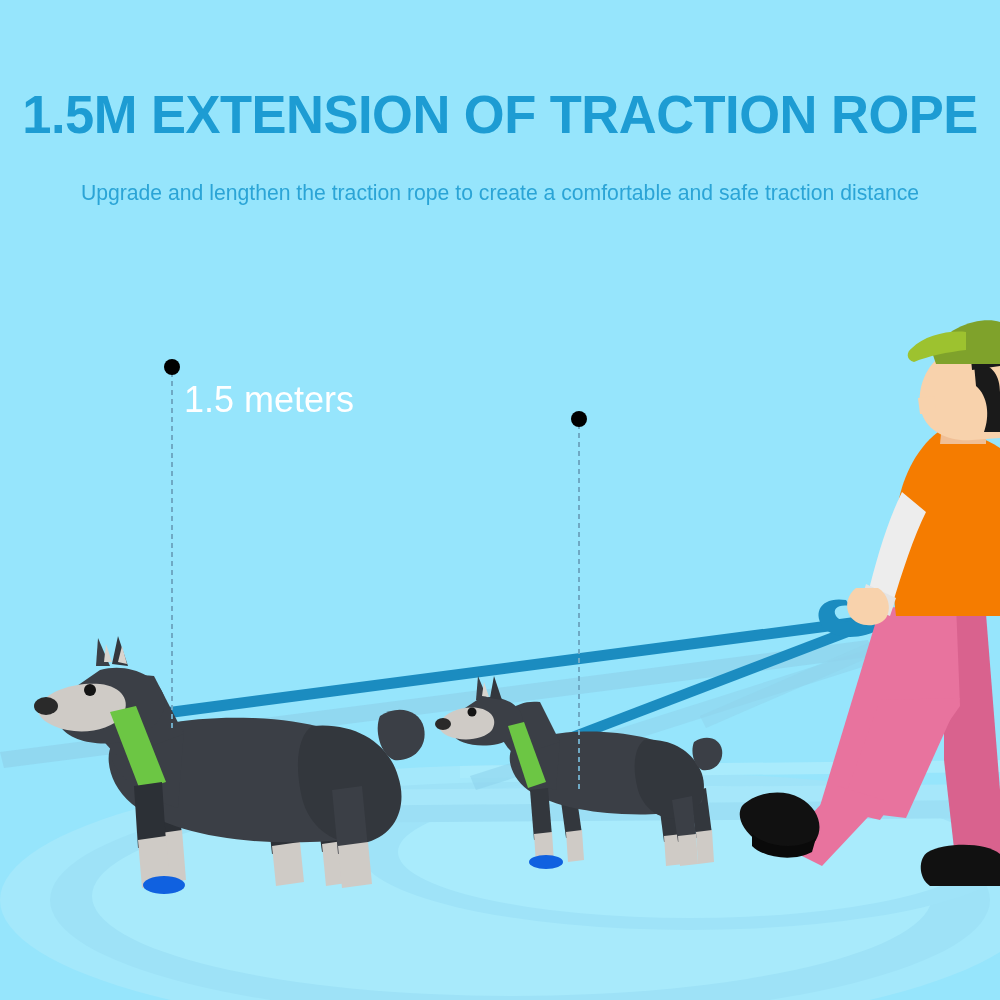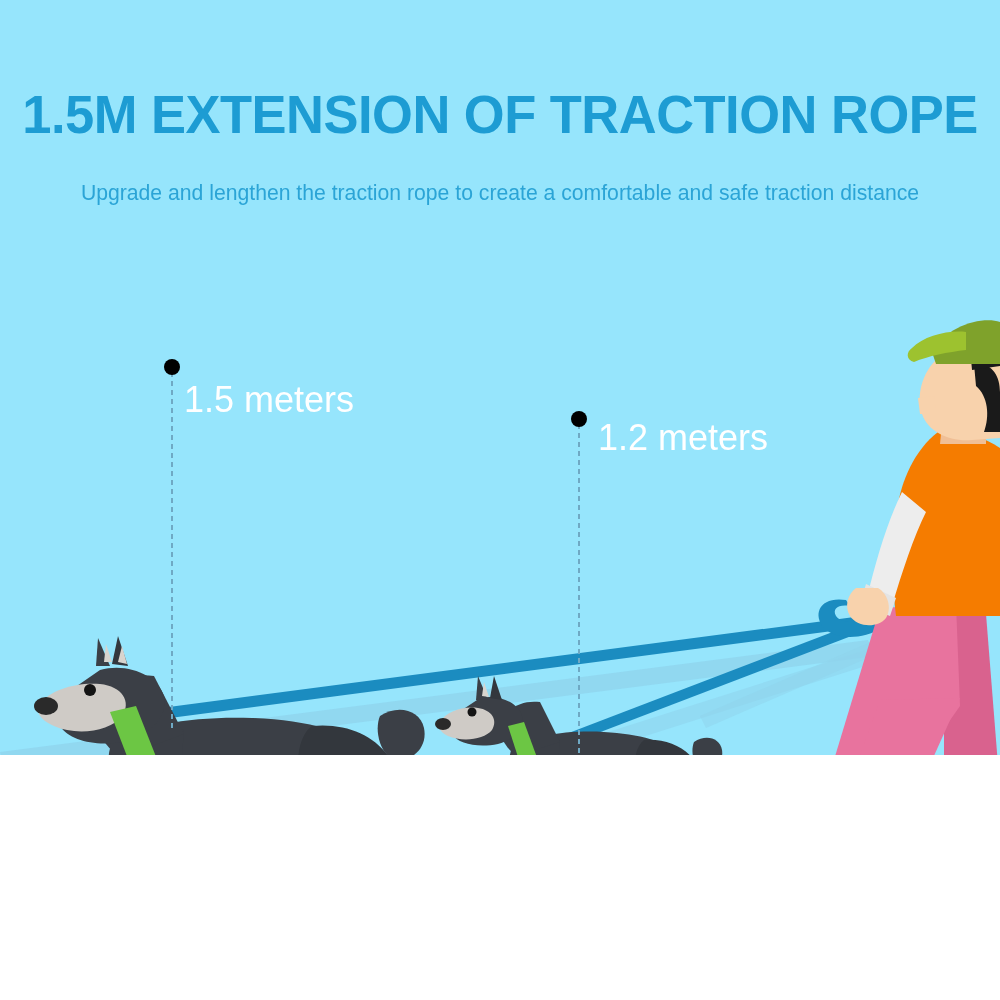"1.5M EXTENSION OF TRACTION ROPE" #poster { height: 755px -> 1000px }
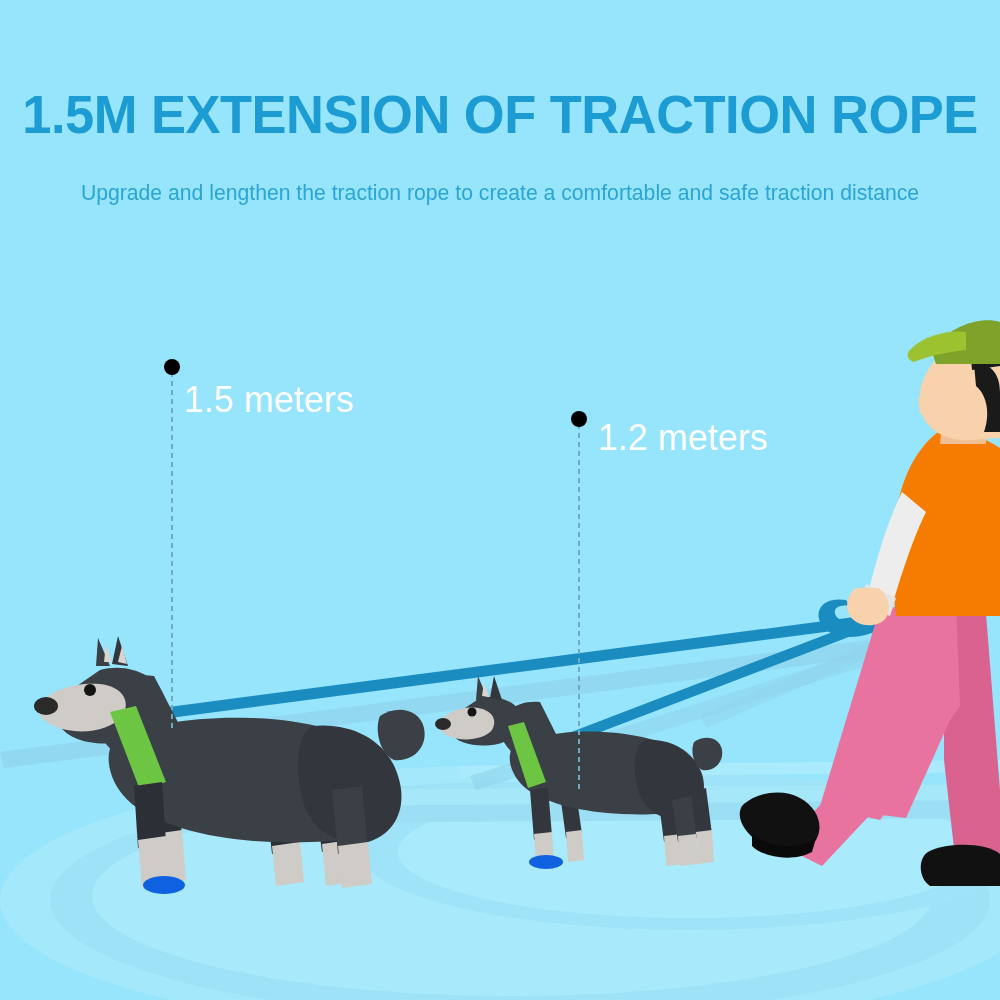"1.2 meters" div.meter-label { html: <div>1.2 meters</div> -> none }
